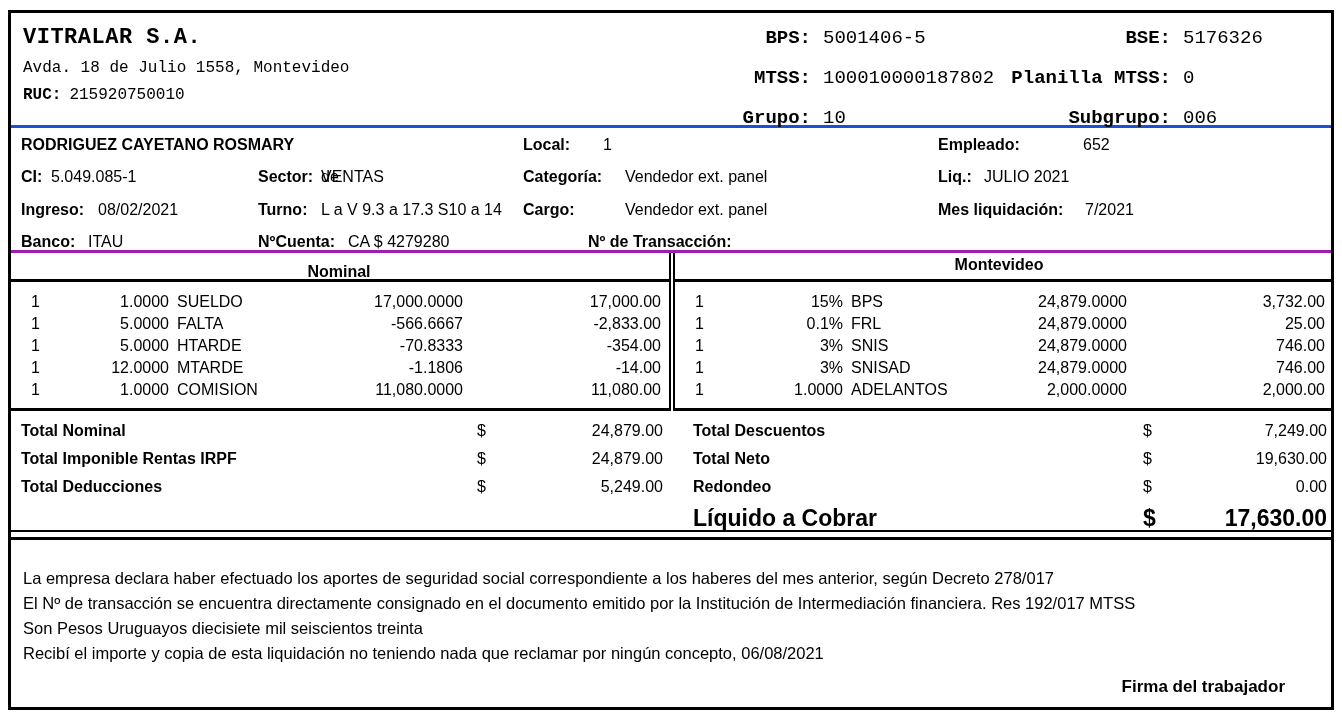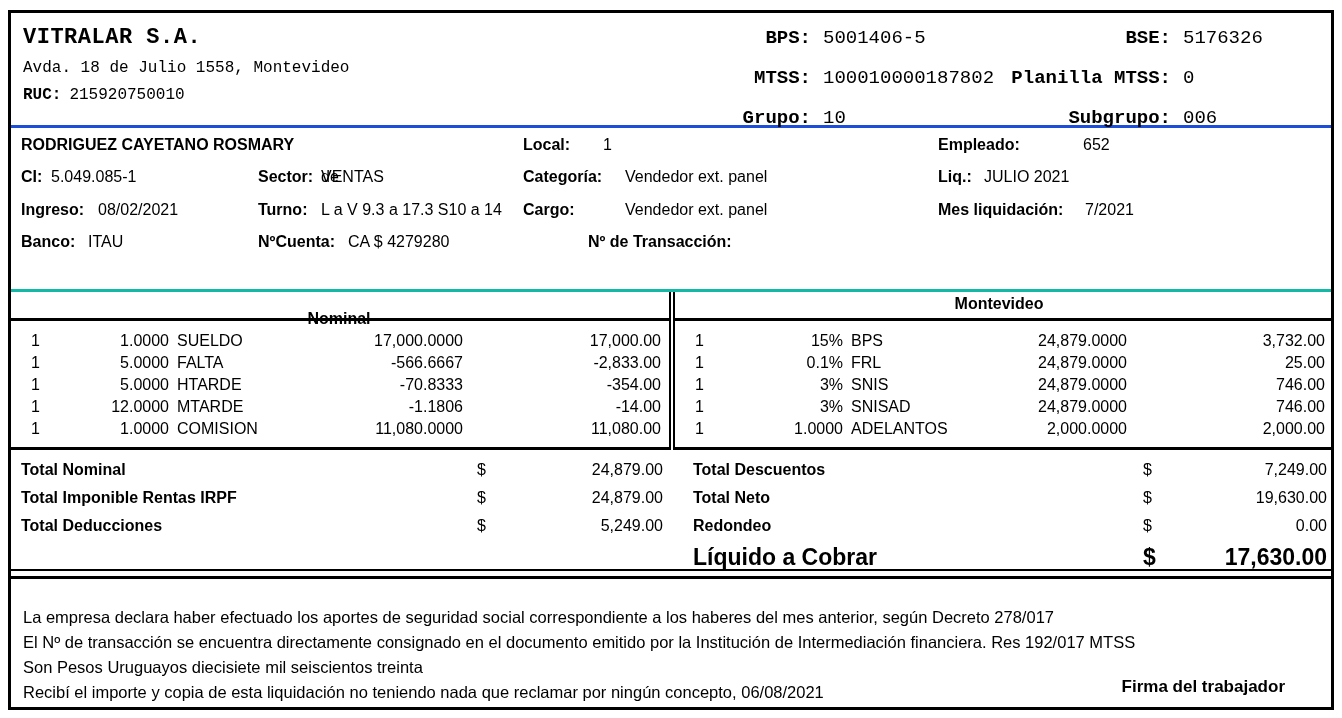"RODRIGUEZ CAYETANO ROSMARY" .emp { border-bottom: 3px solid #14b8a6 -> 3px solid #a21caf; height: 164px -> 125px }
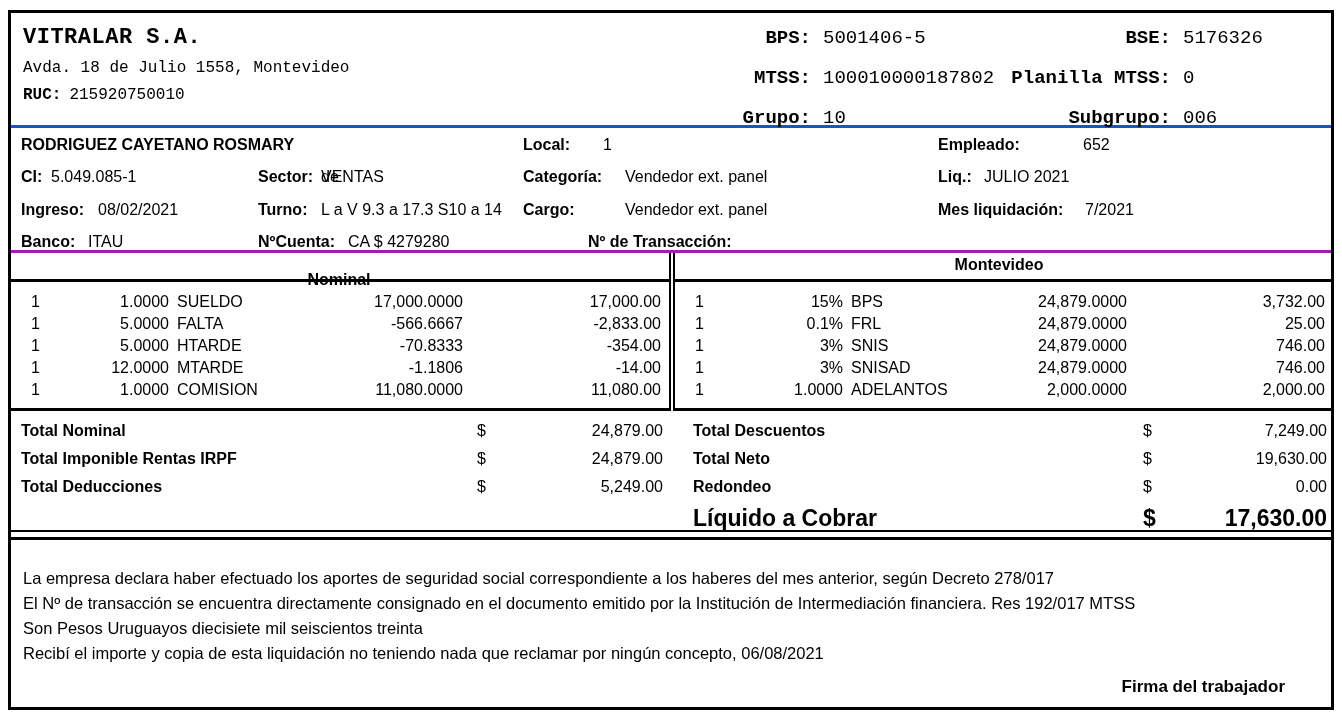"Nominal" .band-left { padding-top: 18px -> 10px }
